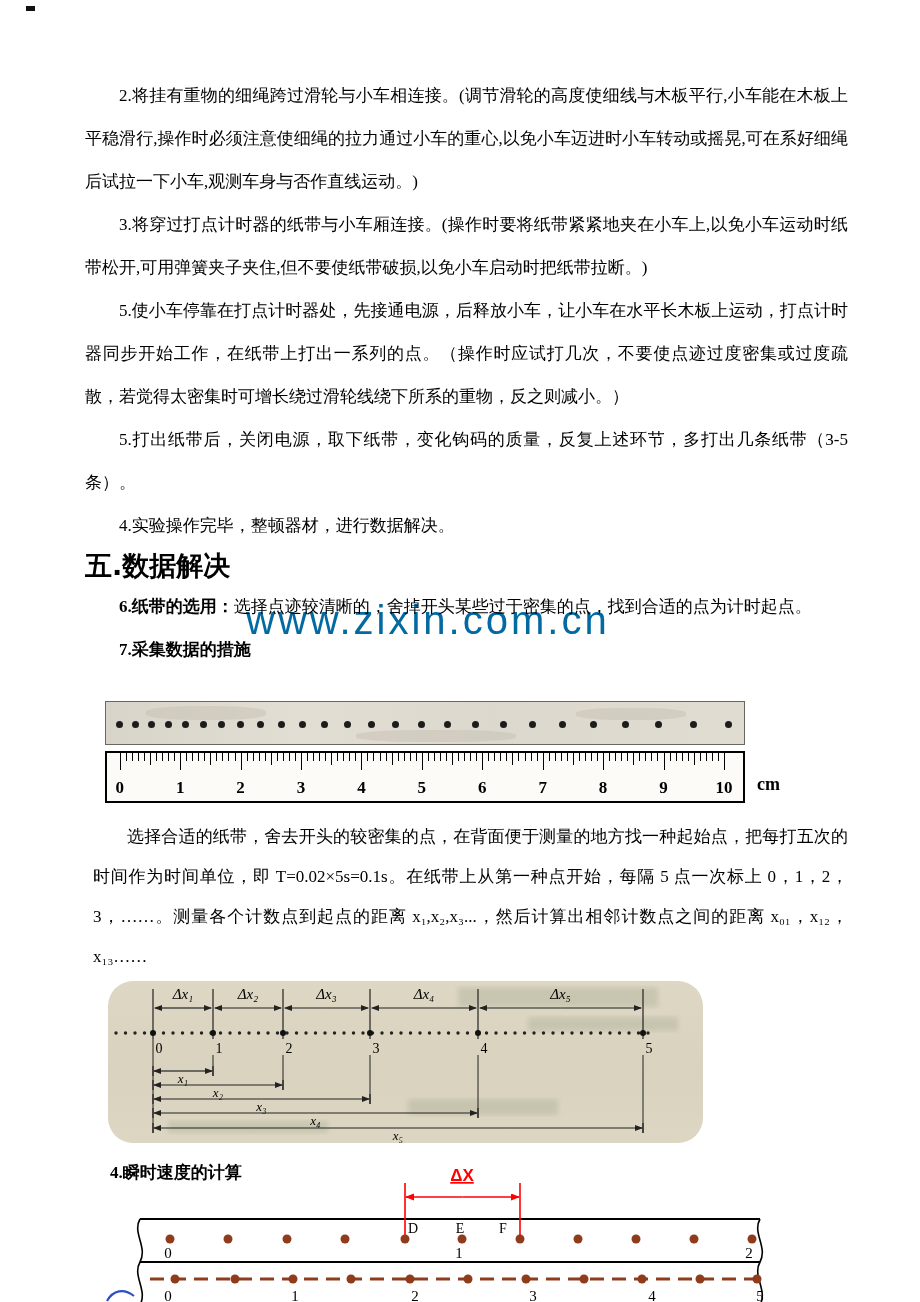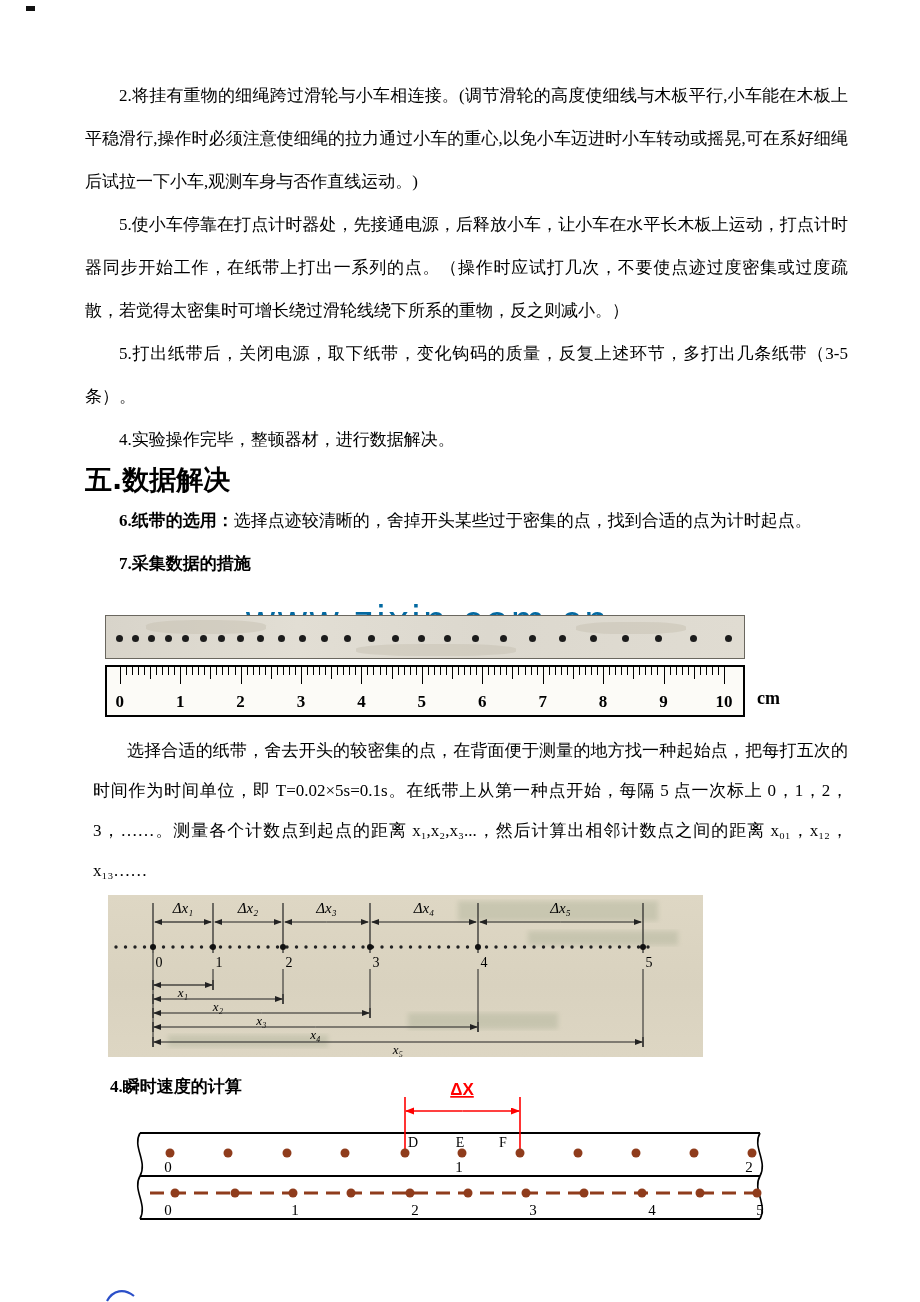"3.将穿过打点计时器的纸带与小车厢连接。(操作时要将纸带紧紧地夹在小车上,以免小" p.para { html: none -> <p>3.将穿过打点计时器的纸带与小车厢连接。(操作时要将纸带紧紧地夹在小车上,以免小车运动时纸带松开,可用弹簧夹子夹住,但不要使纸带破损,以免小车启动时把纸带拉断。)</p> }
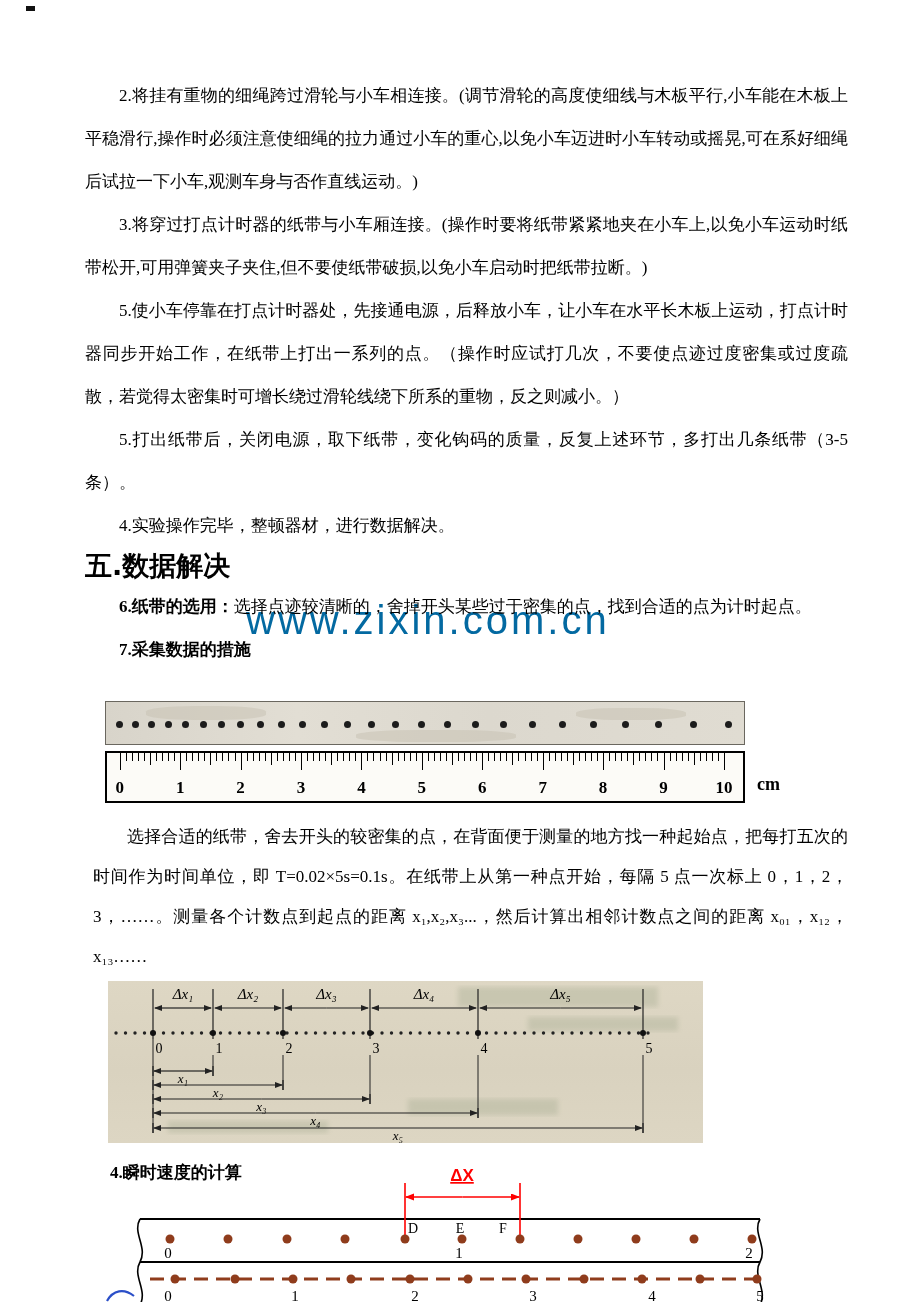"Δx₁" .fig2 { border-radius: none -> 25px }
